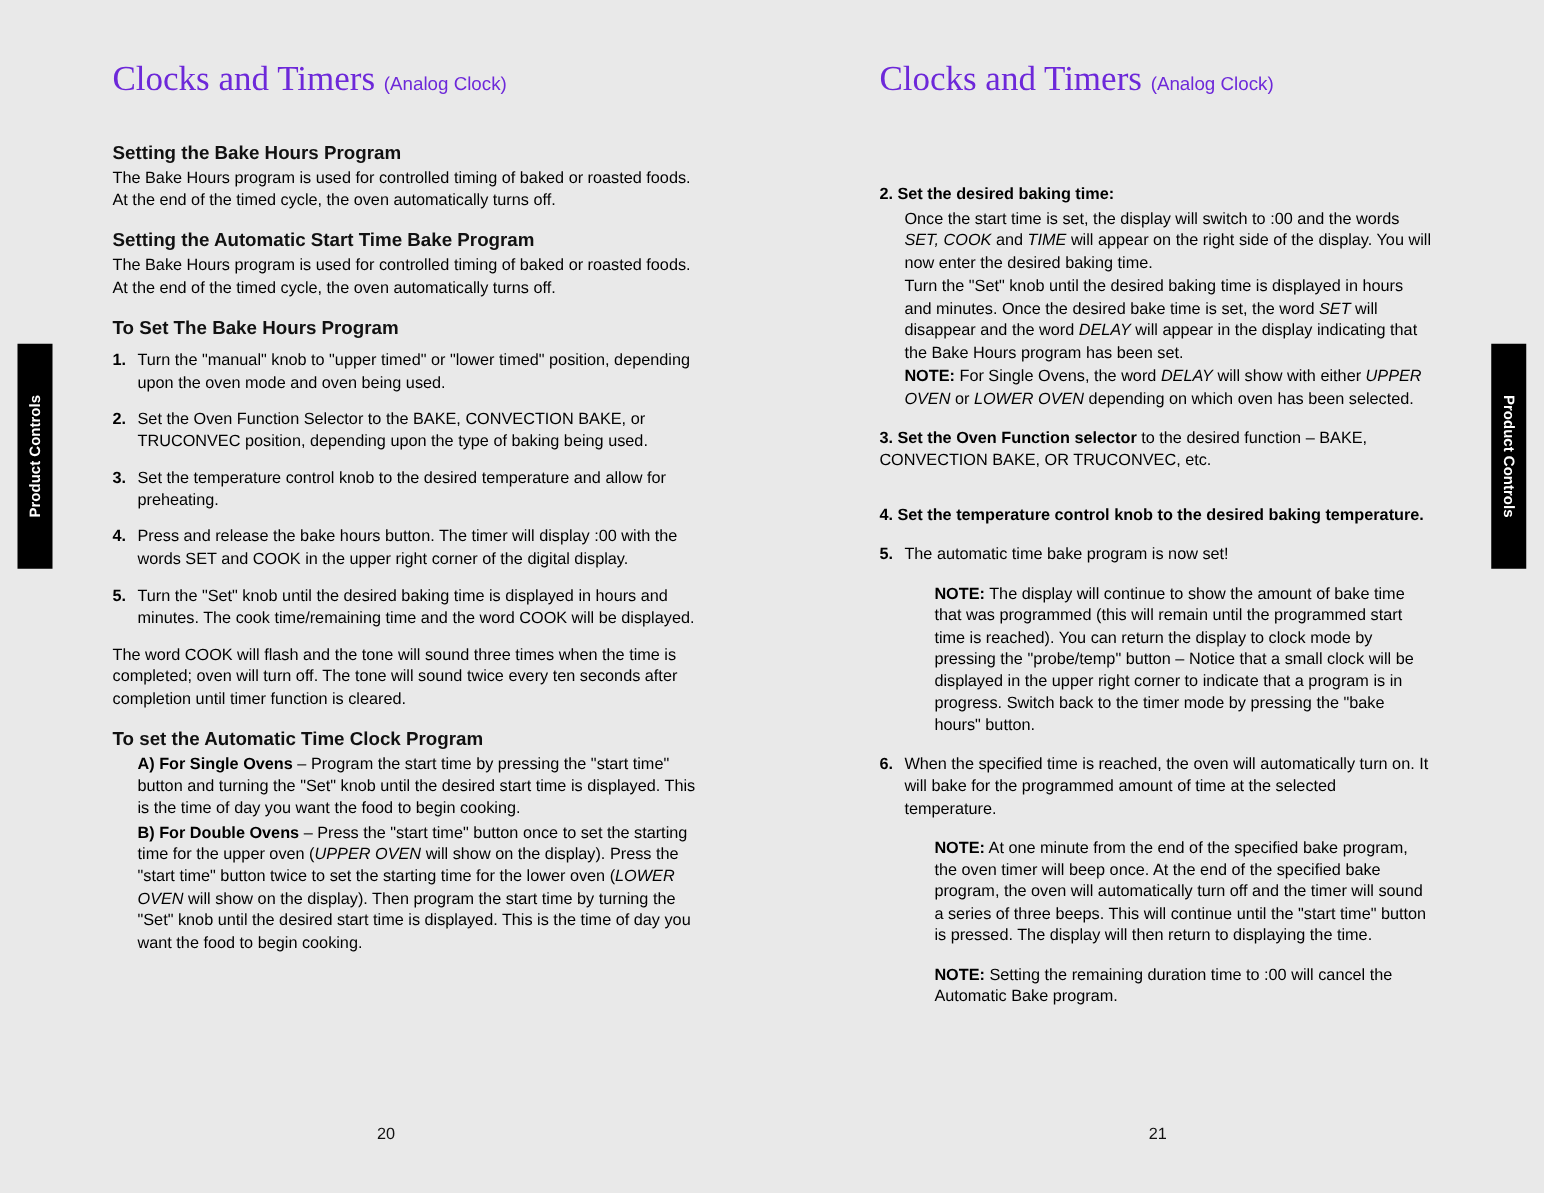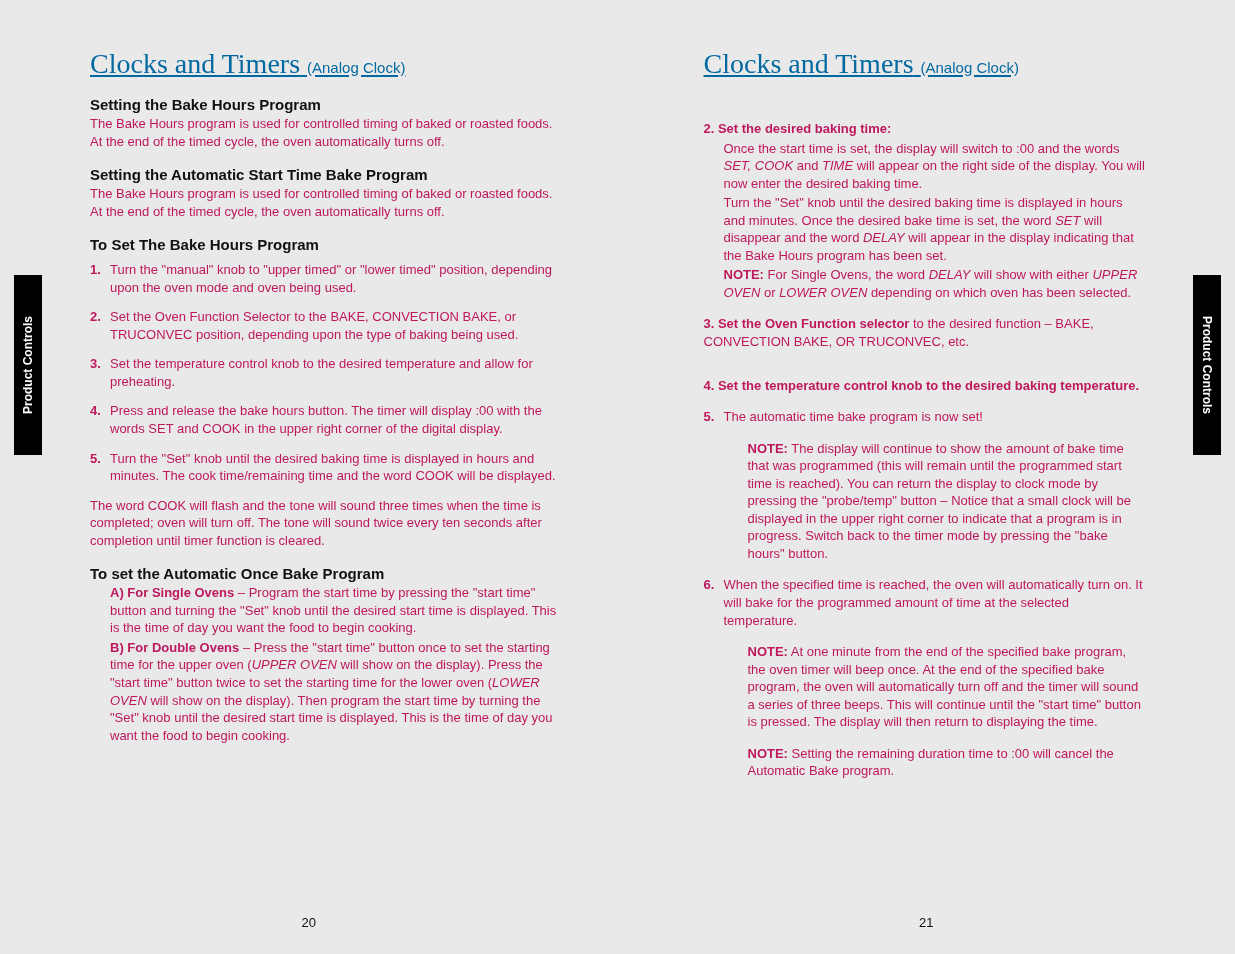"Clocks and Timers (Analog Clock)" h1 { color: #0369a1 -> #6d28d9; margin: 0 0 8px 0 -> 0 0 34px 0; text-decoration: underline -> none }
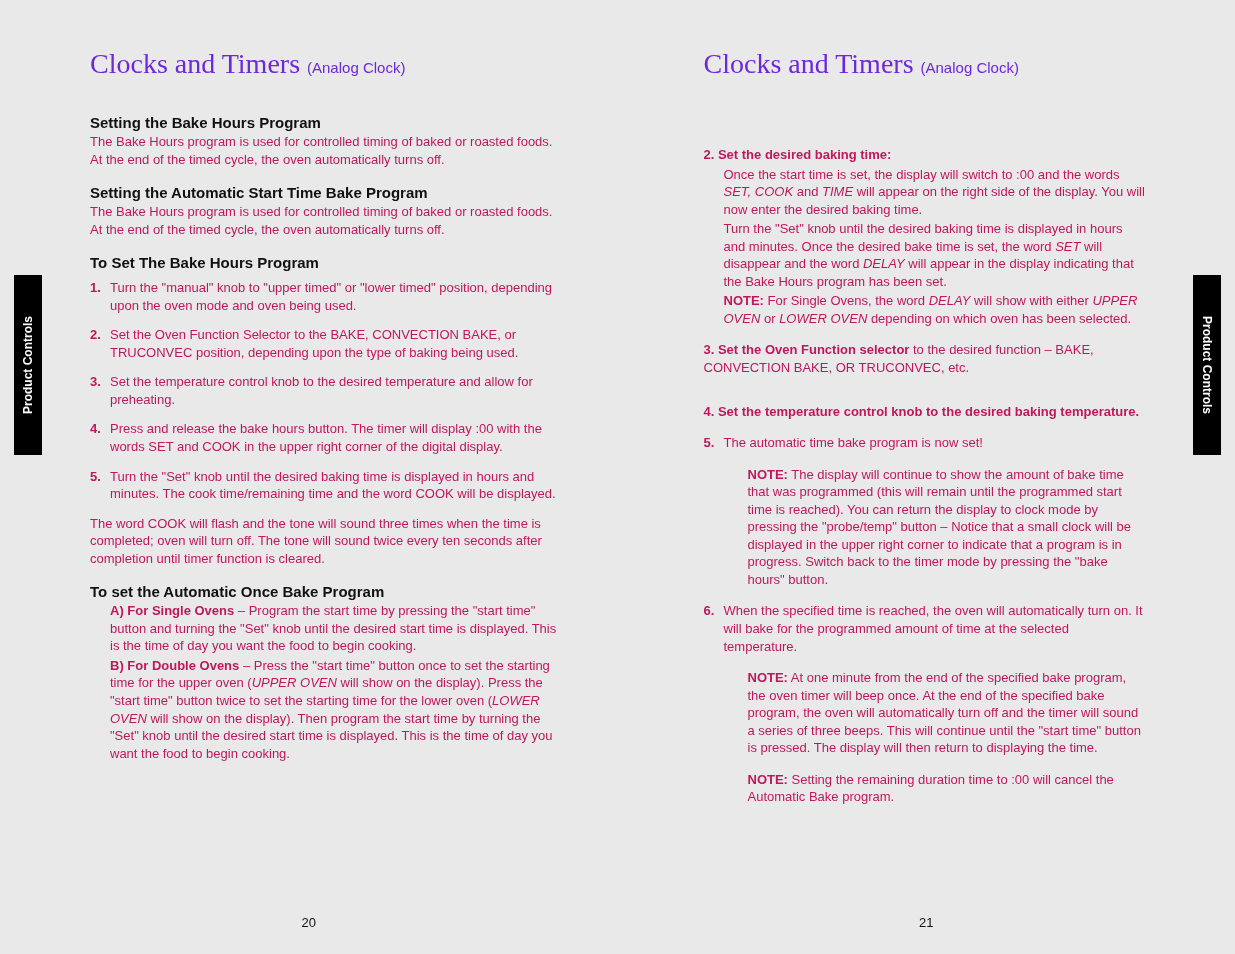"The Bake Hours program is" p, li, .para { color: #be185d -> #000000 }
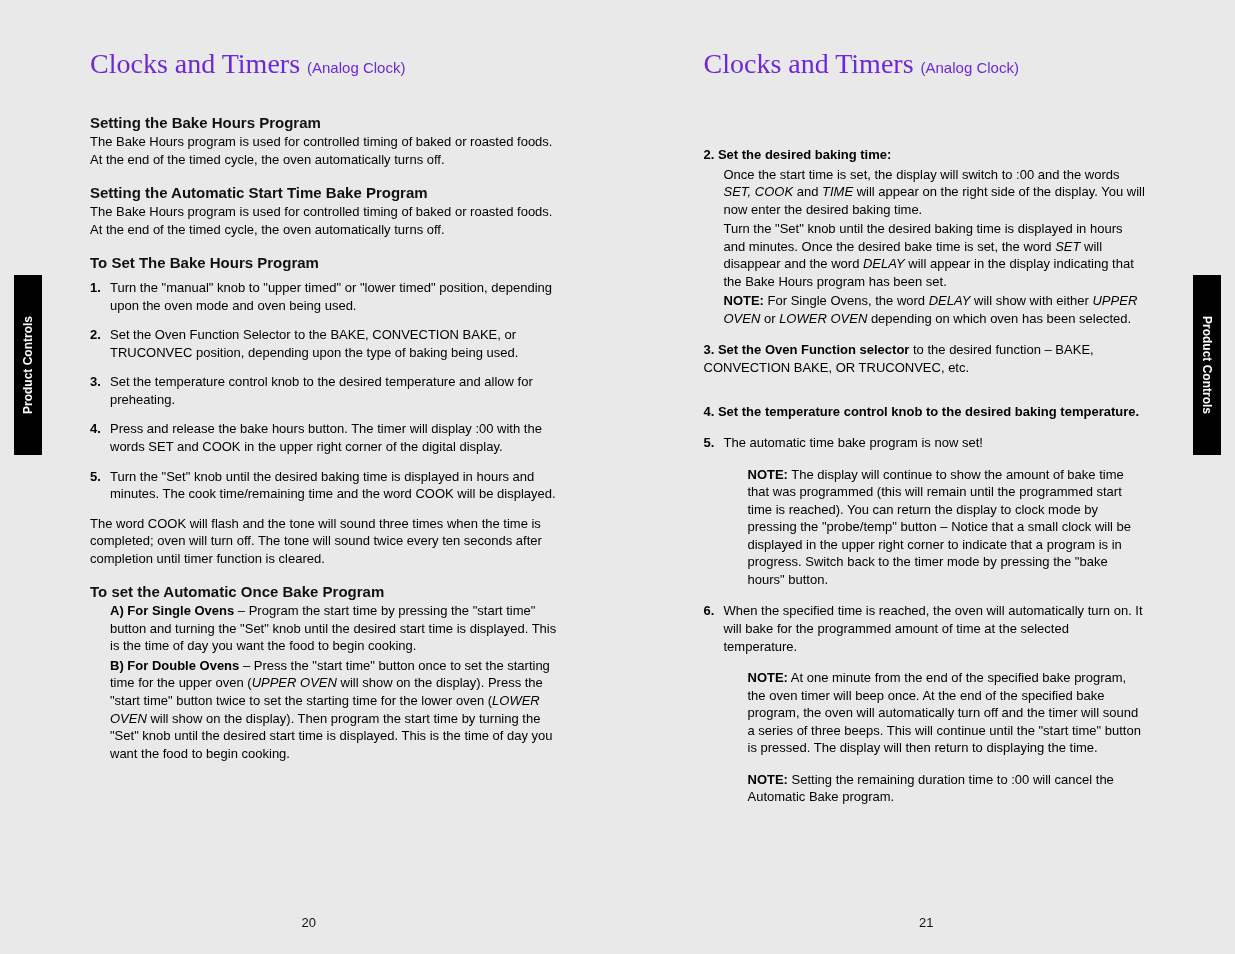"To set the Automatic Once" h2 { text: Once Bake -> Time Clock }
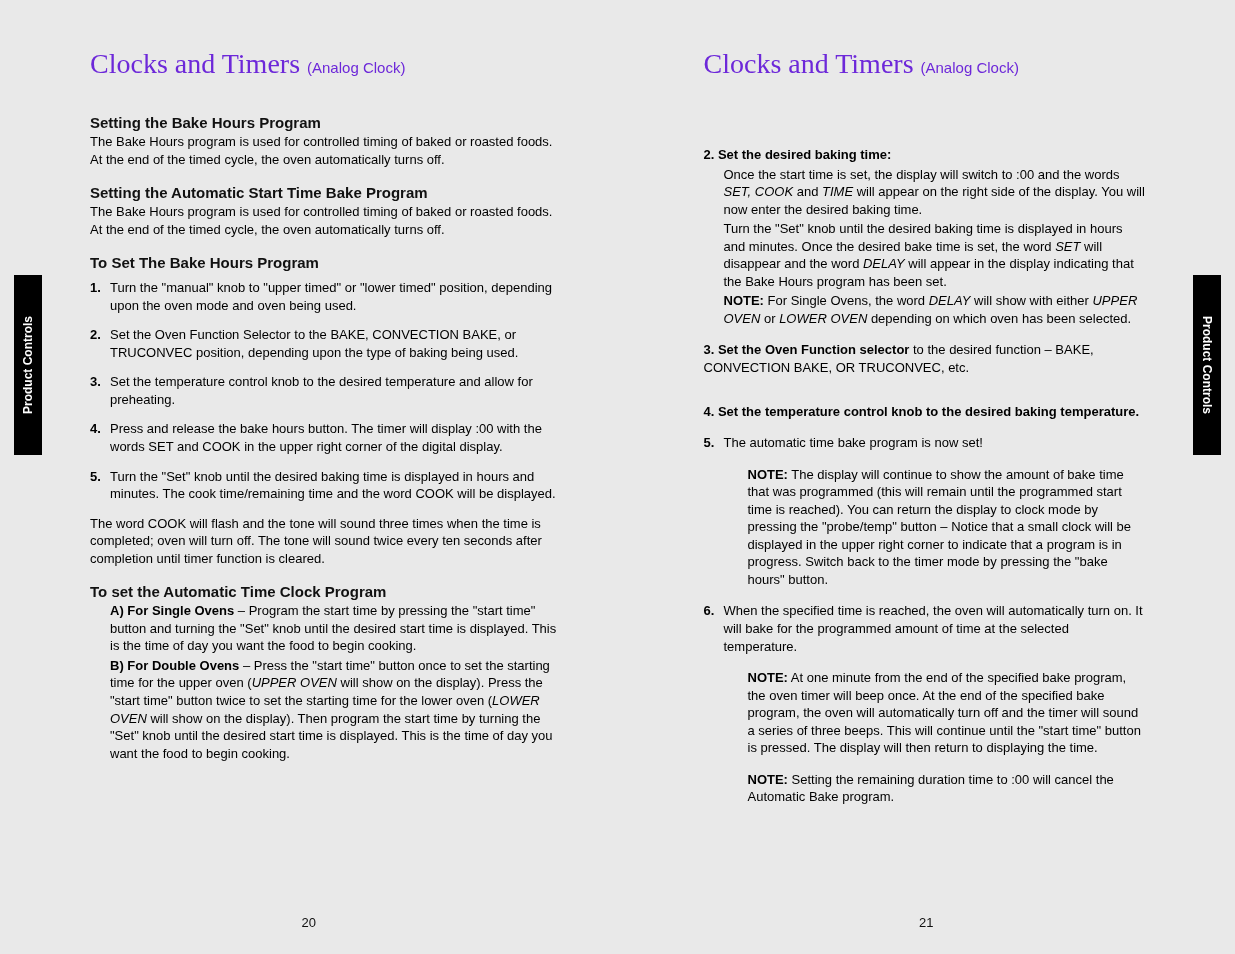"20" .pagenum { bottom: 24px -> 40px }
